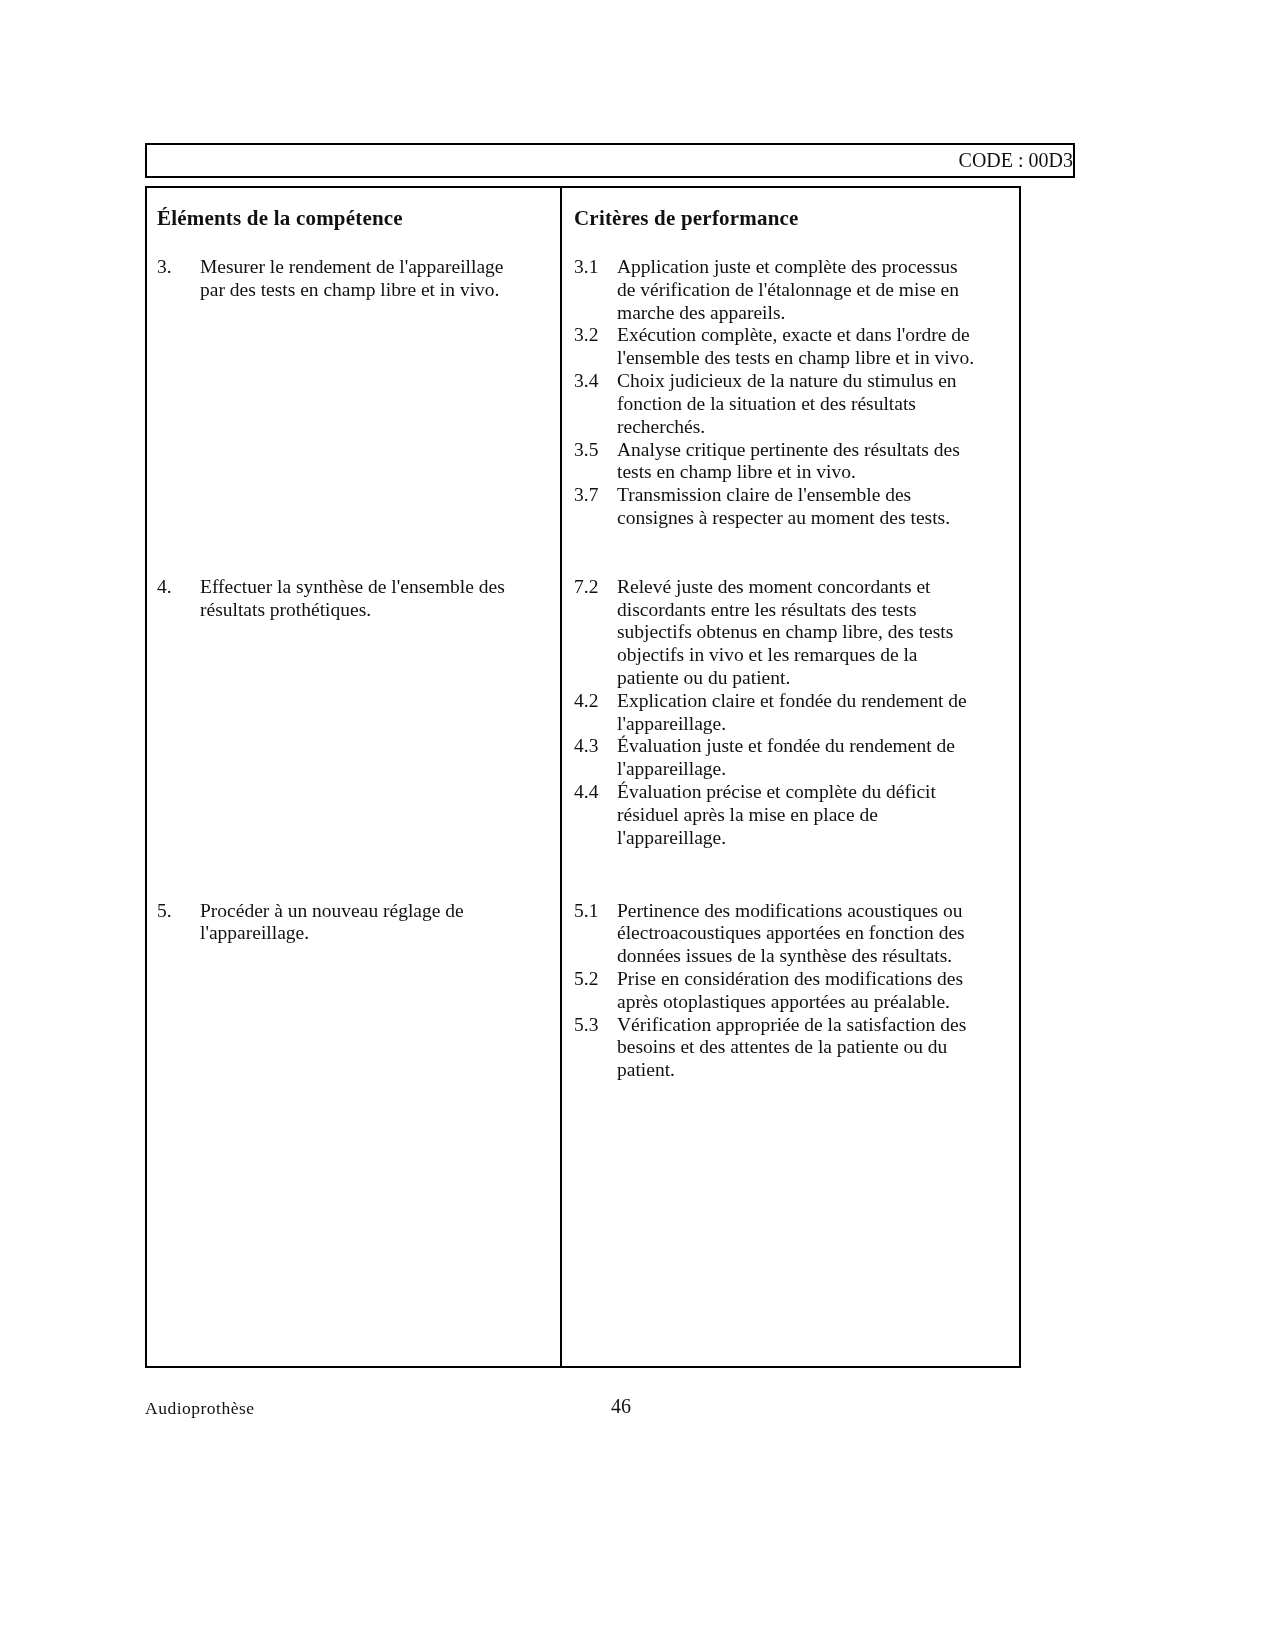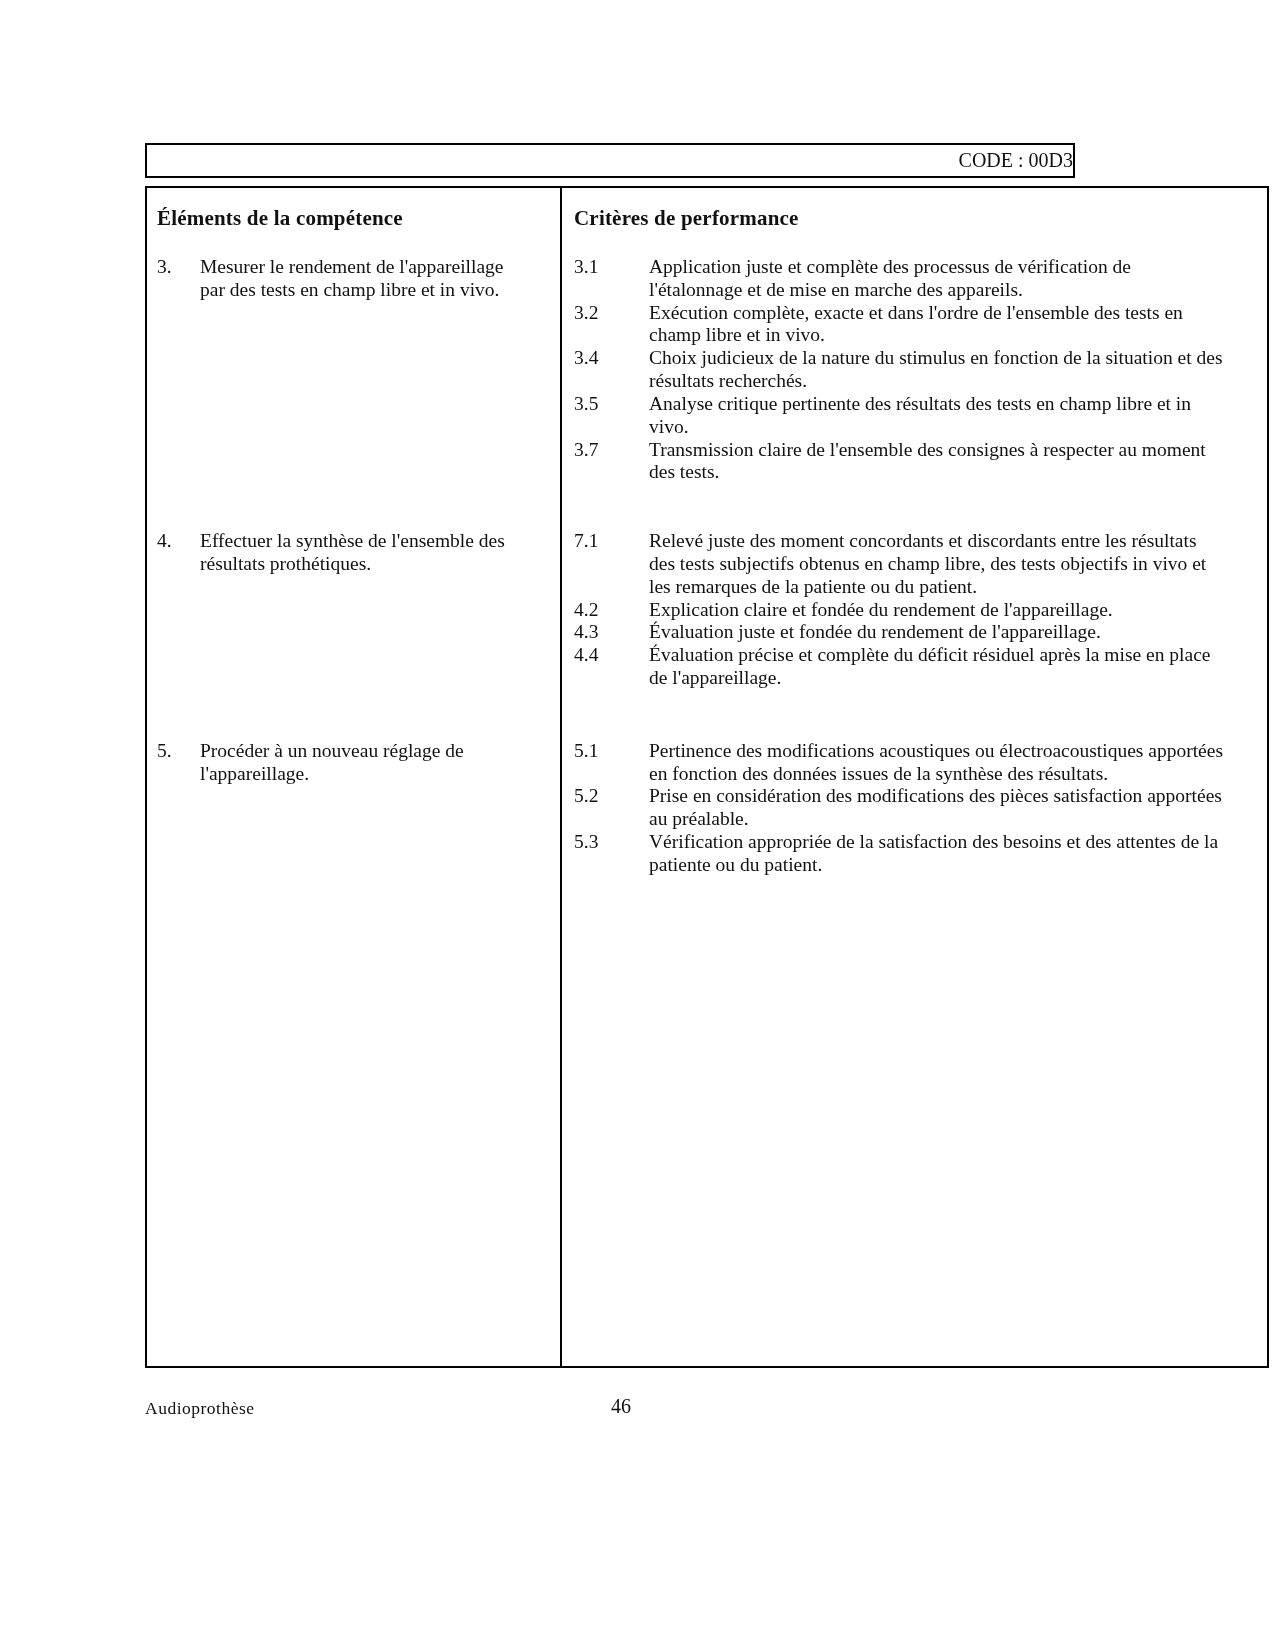"Éléments de la compétence" .table-box { width: 1124px -> 876px }
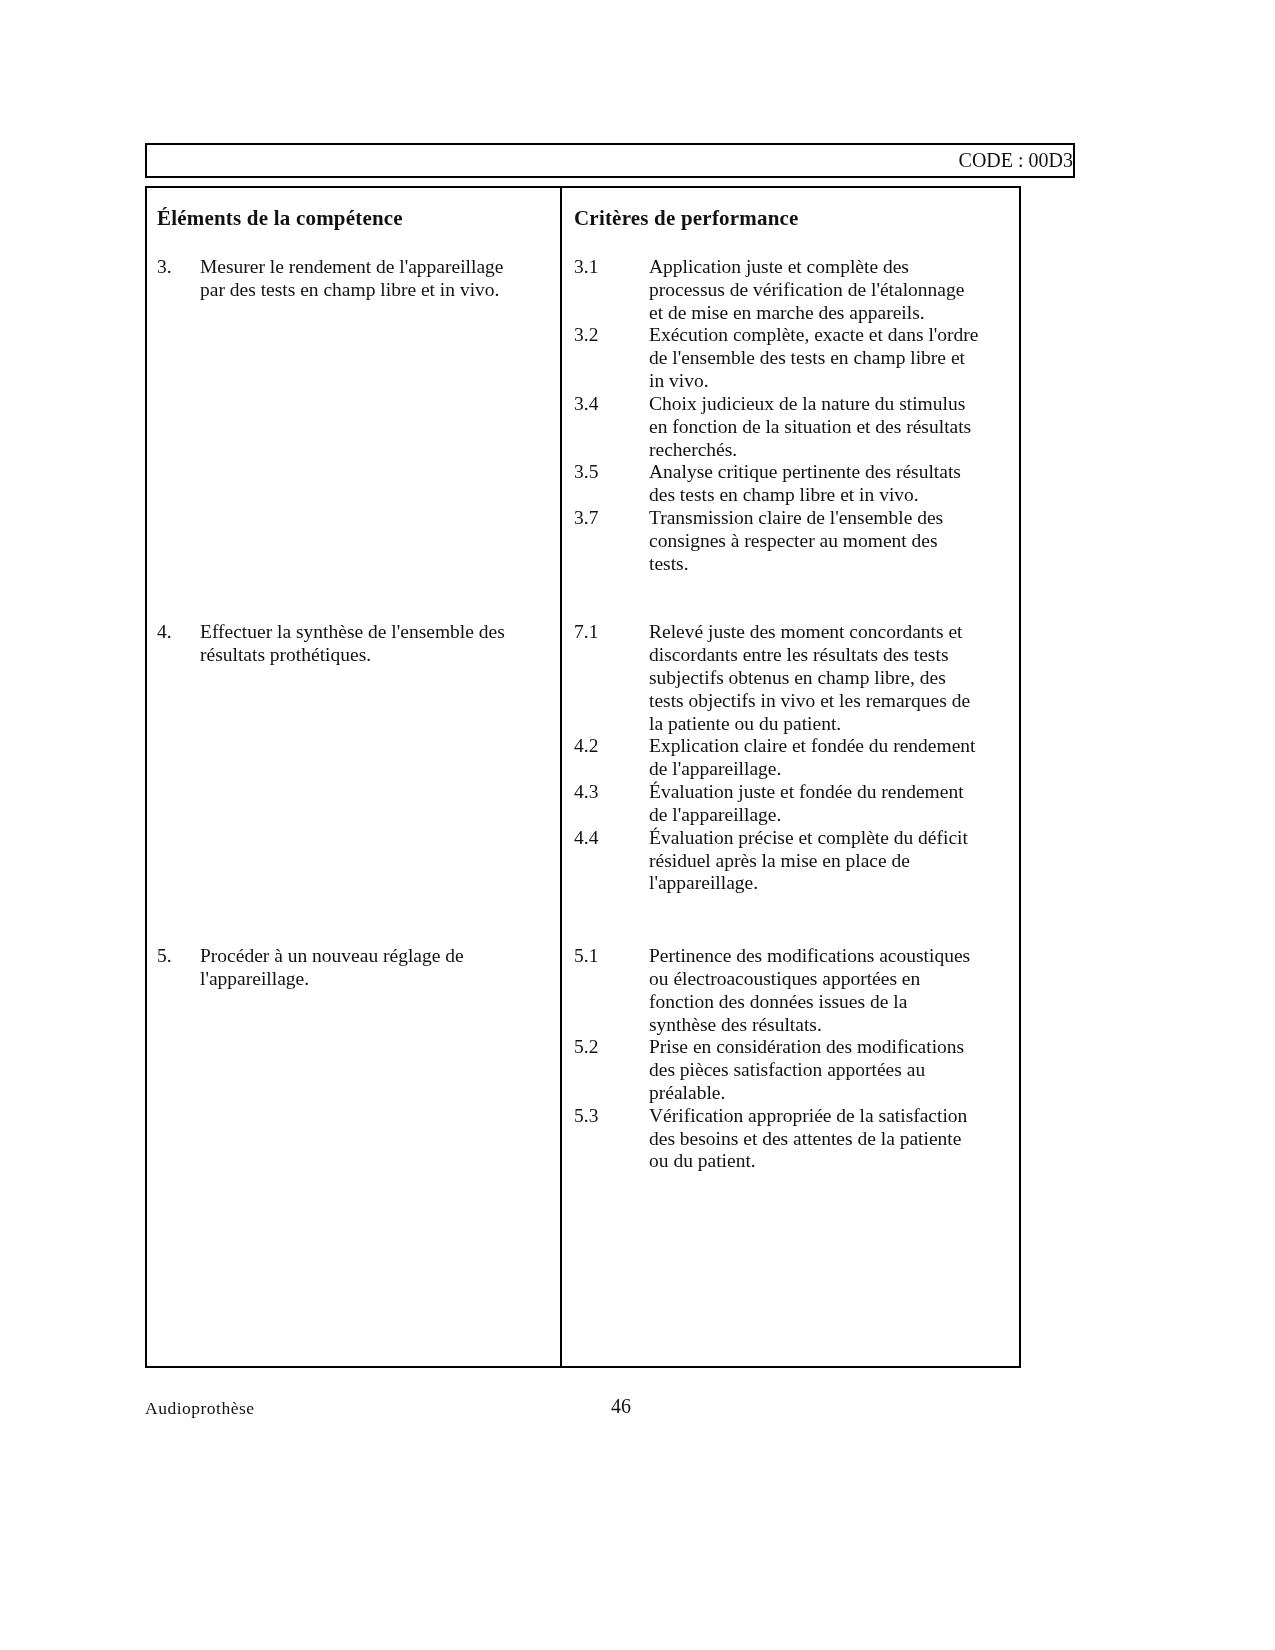"3.1" .criterion { gap: 32px -> none }
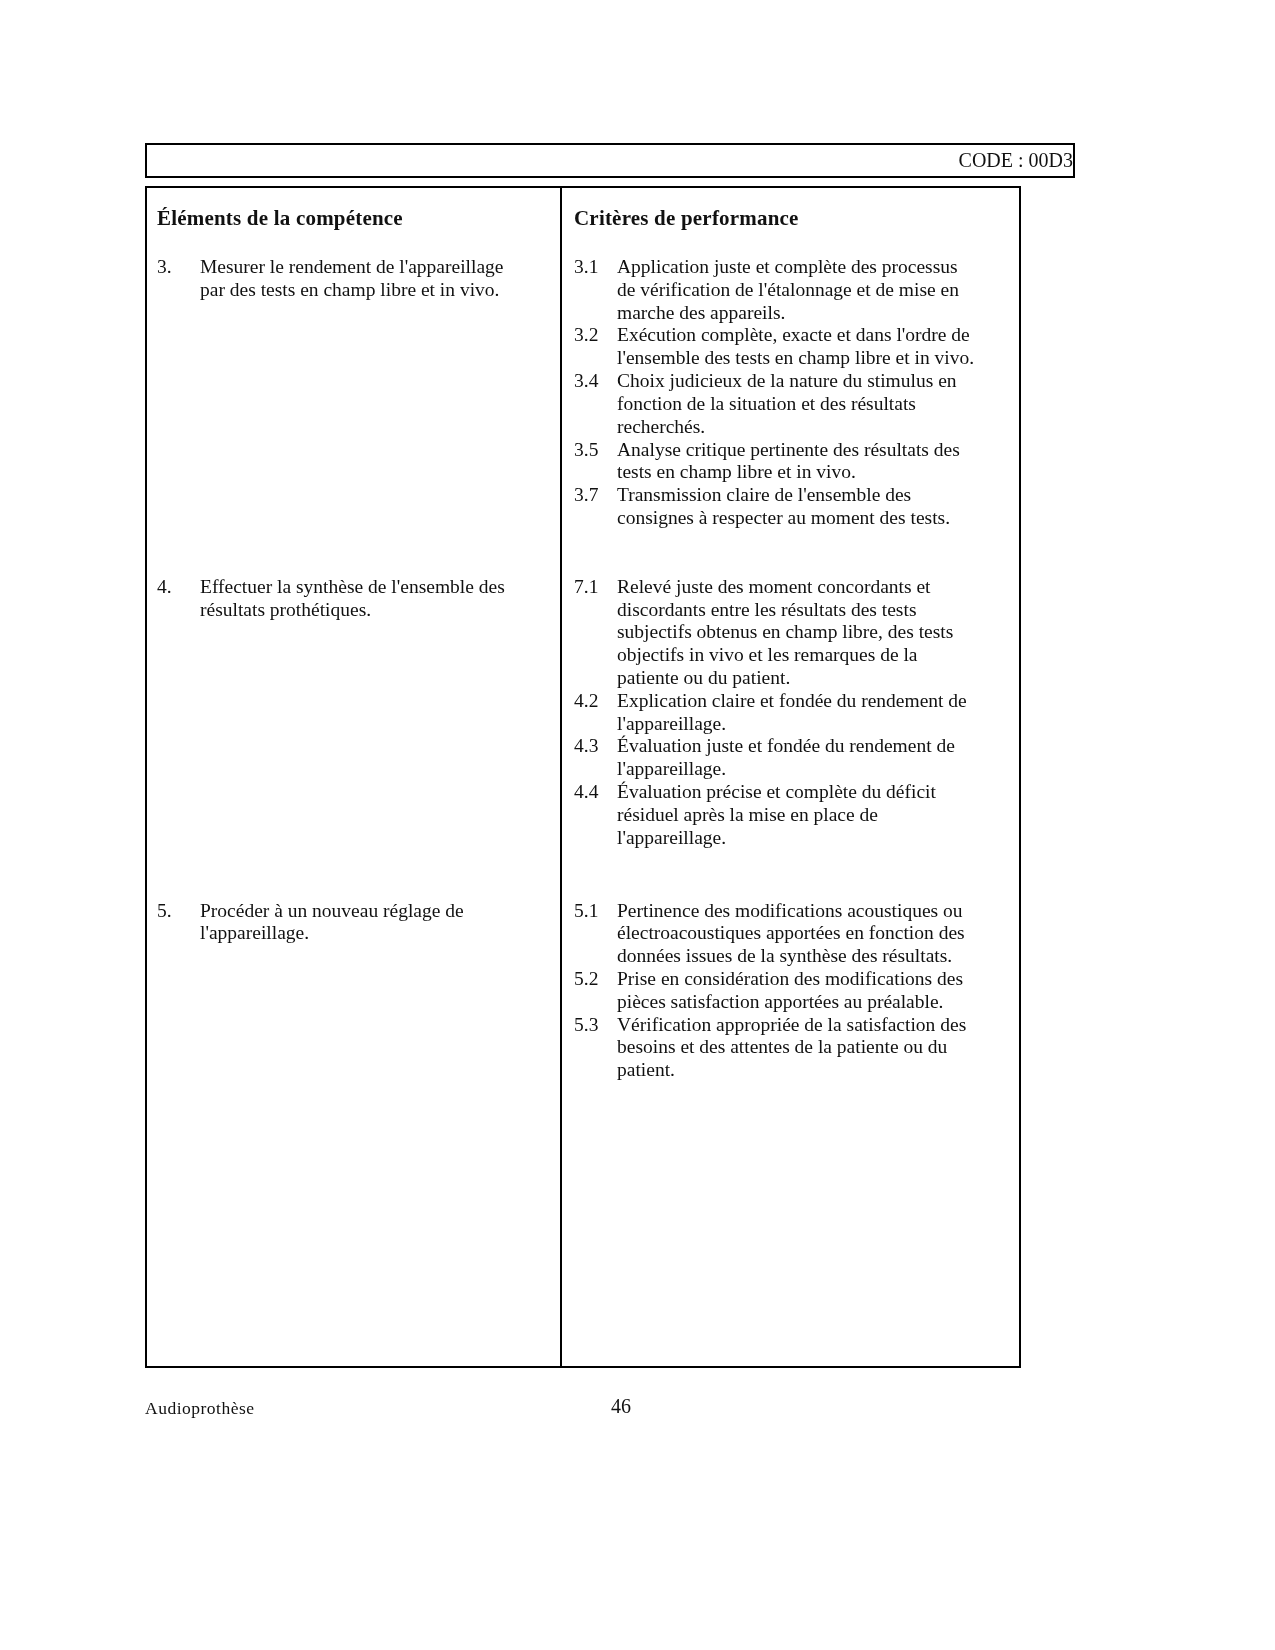"7.1" span.num { text: 7.1 -> 7.2 }
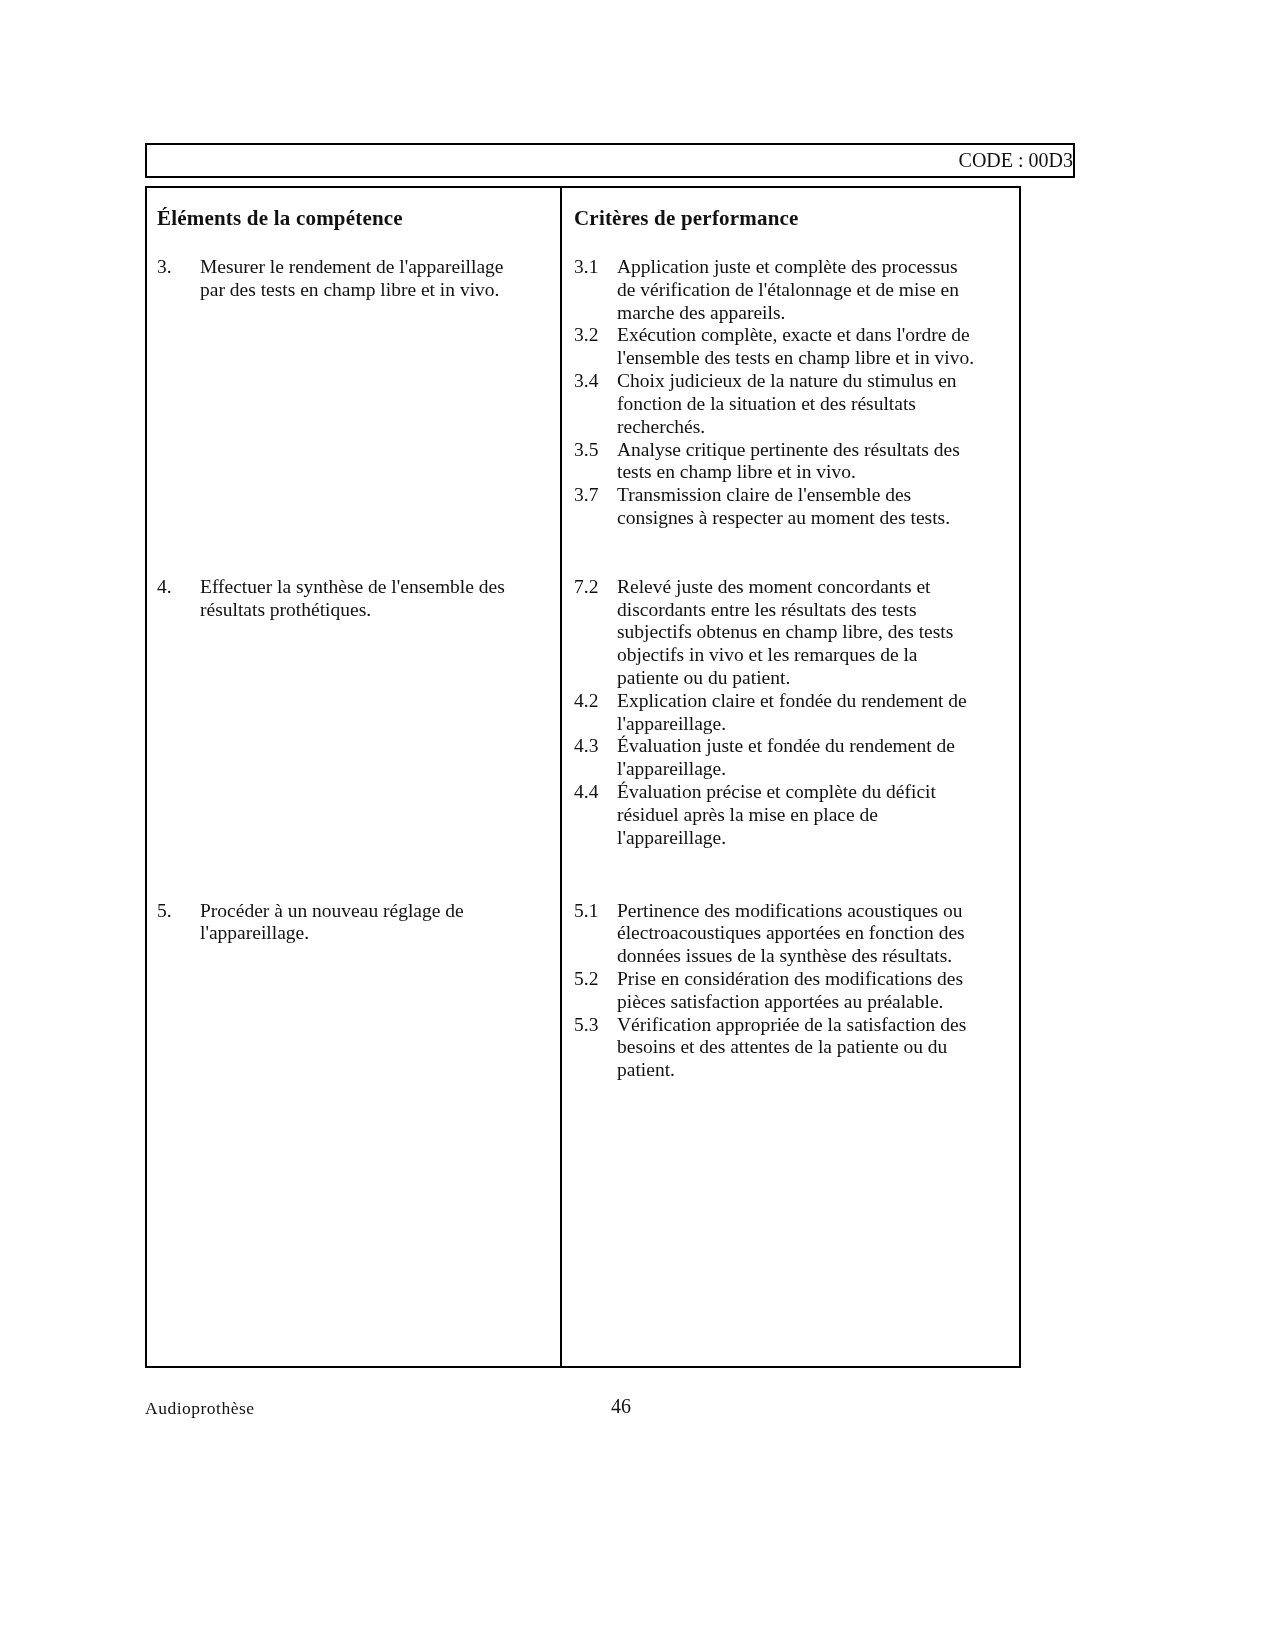"Prise en considération des modifications" span.txt { text: pièces satisfaction -> après otoplastiques }
